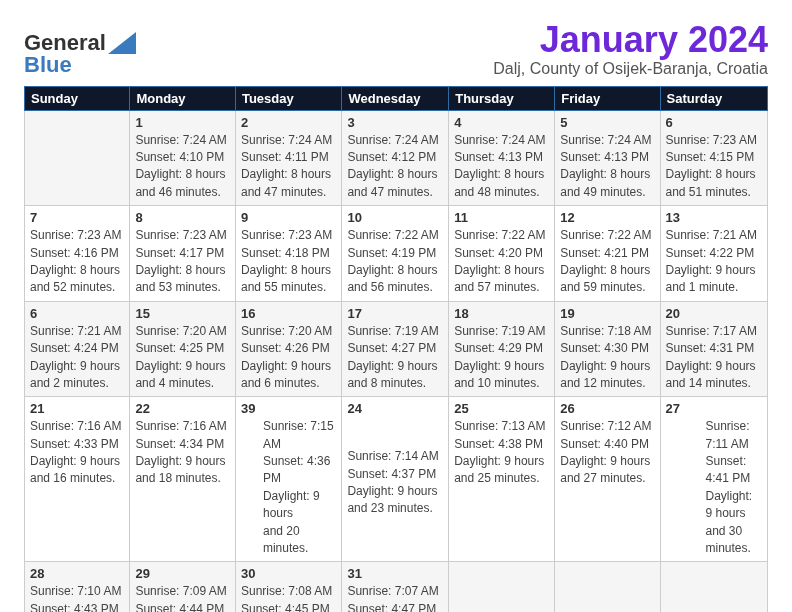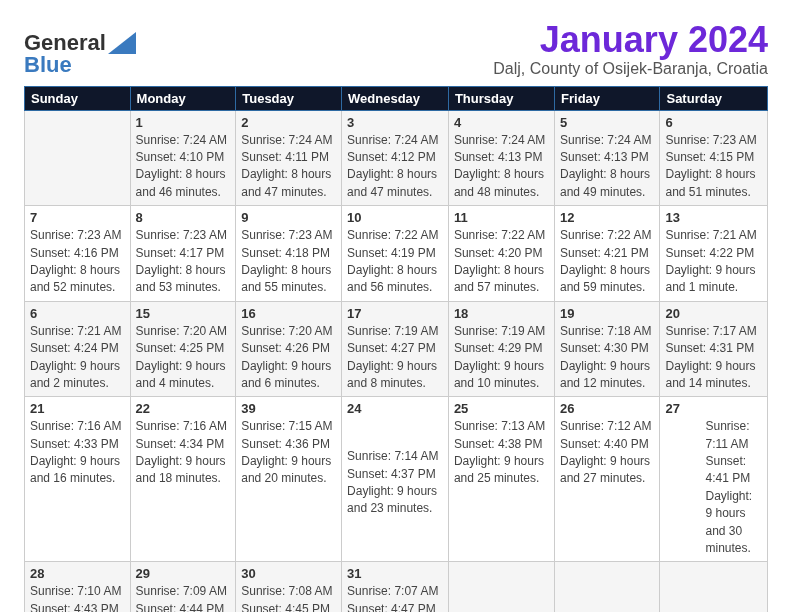"Sunrise: 7:15 AM" div.day-info { margin-left: none -> 22px }
